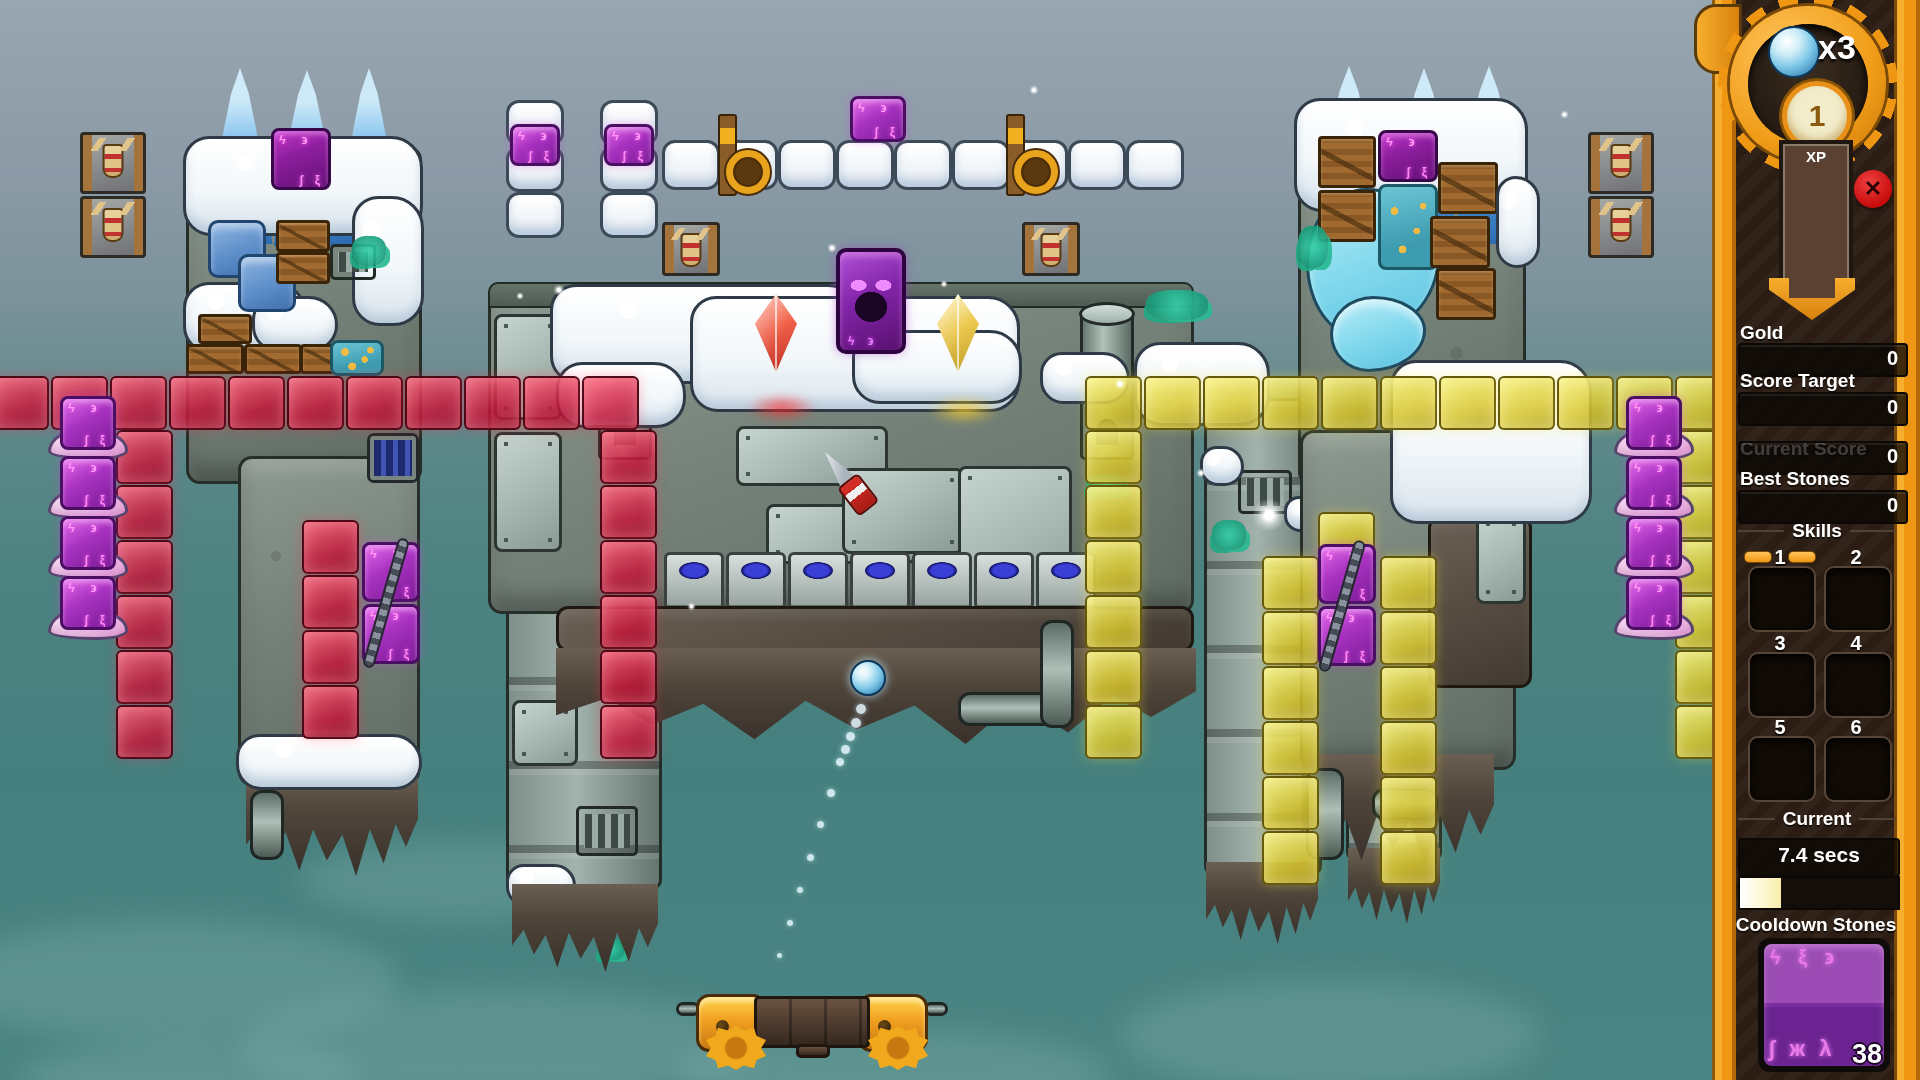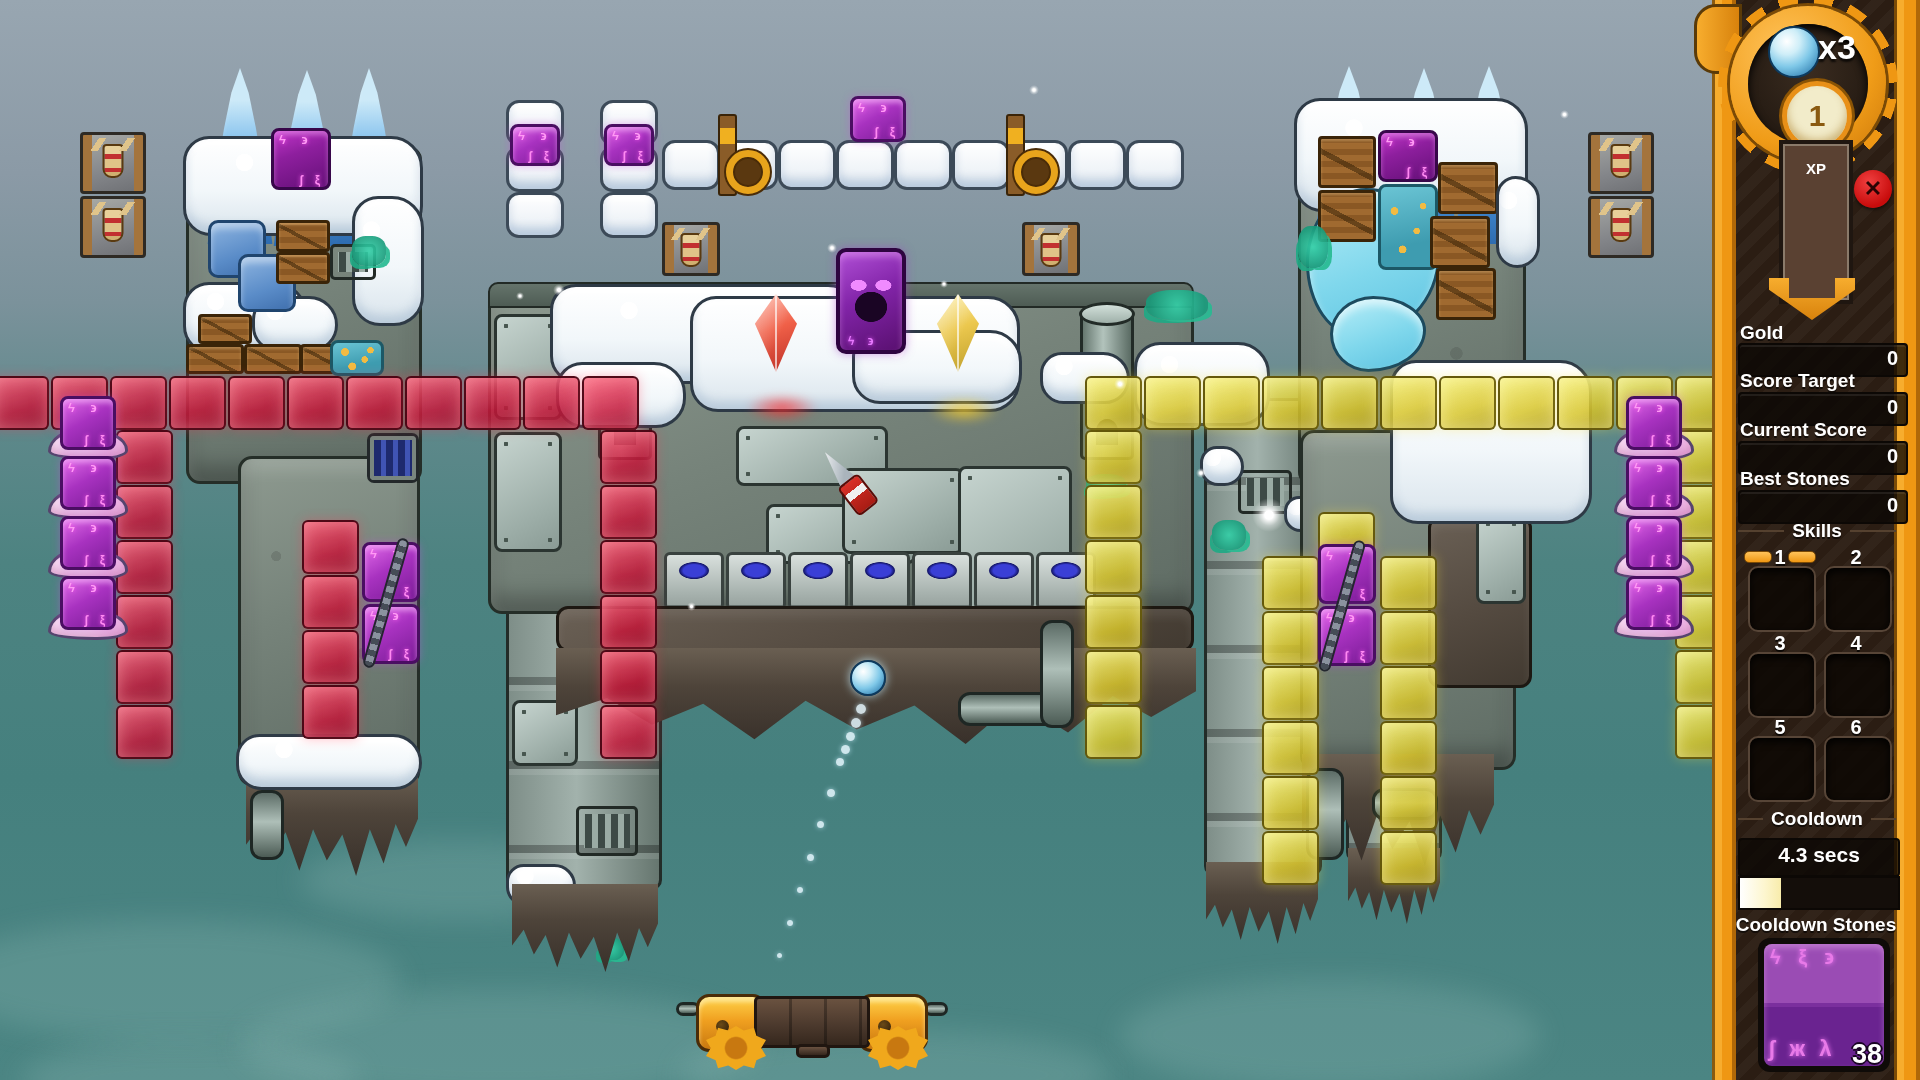"XP" #xp-bar { padding-top: 16px -> 4px }
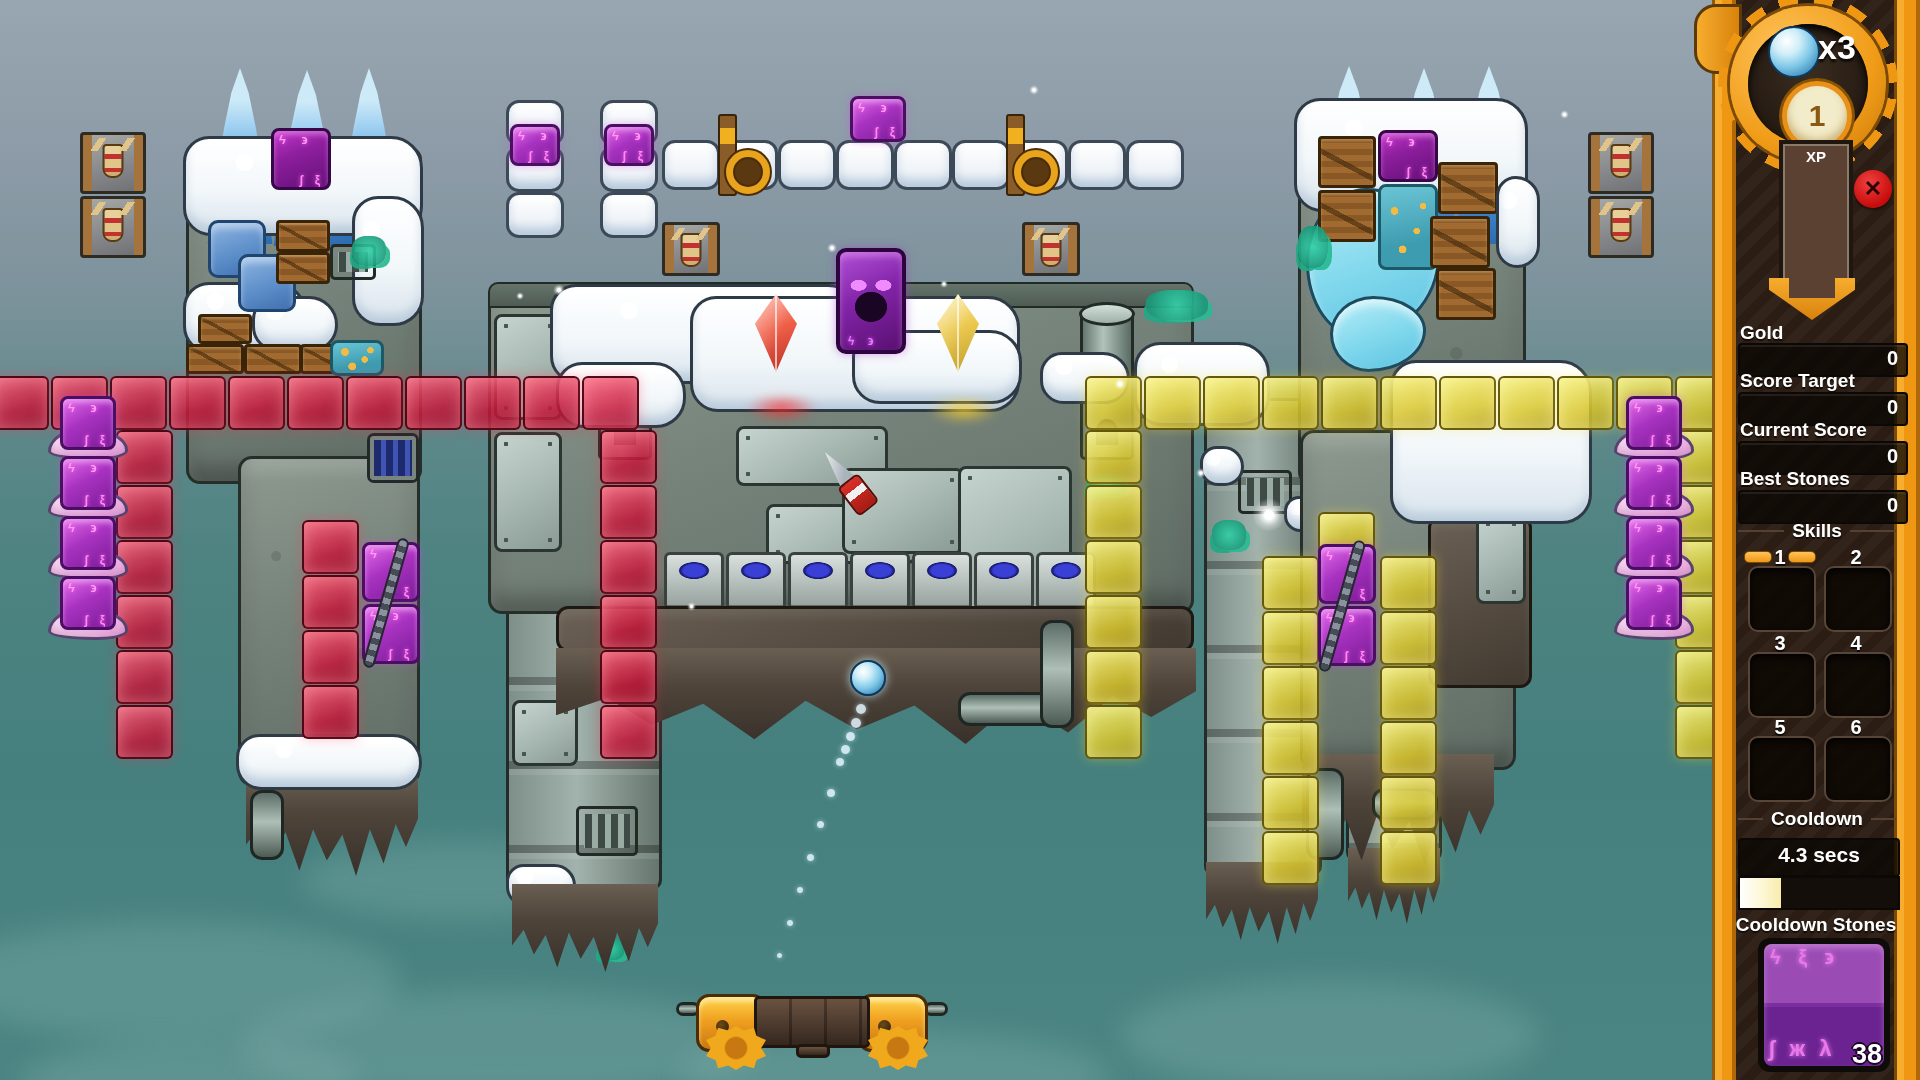"Current Score" div.stat-label { top: 419px -> 438px }
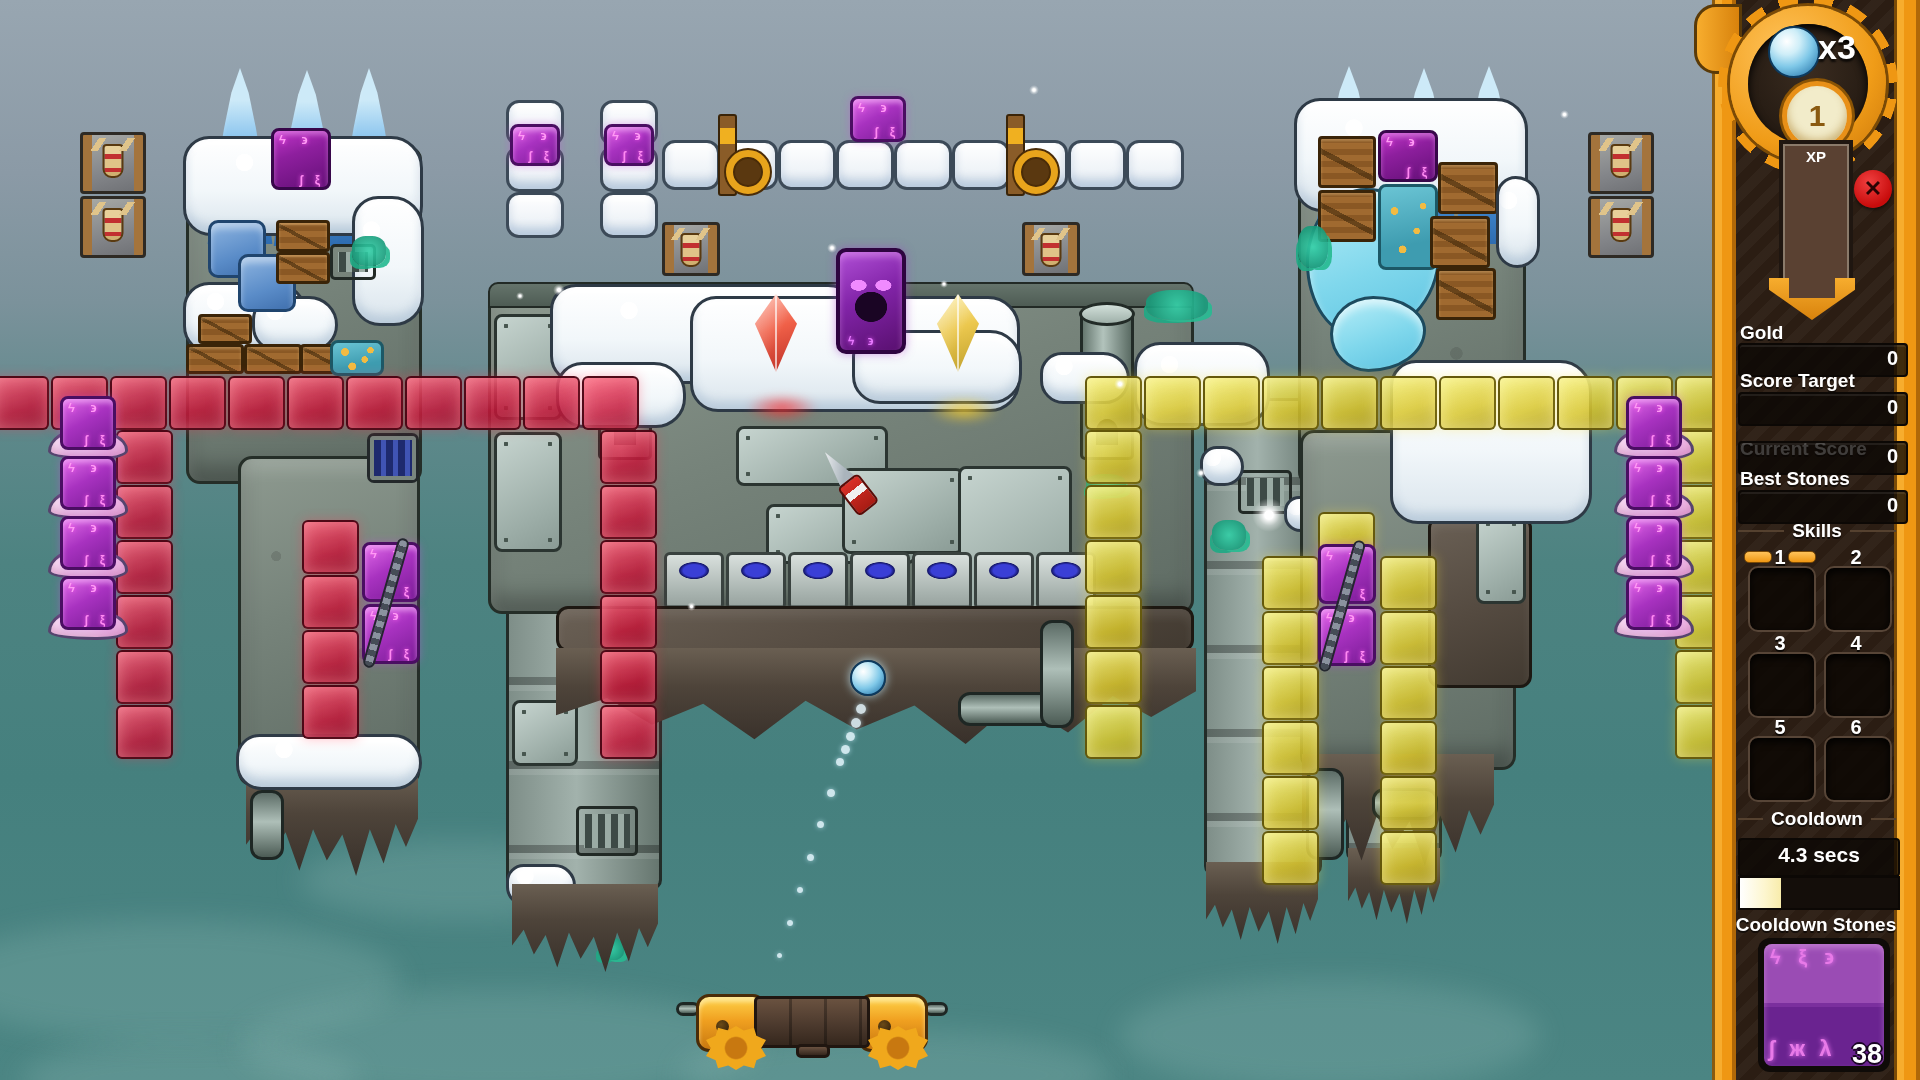"Cooldown" span { text: Cooldown -> Current }
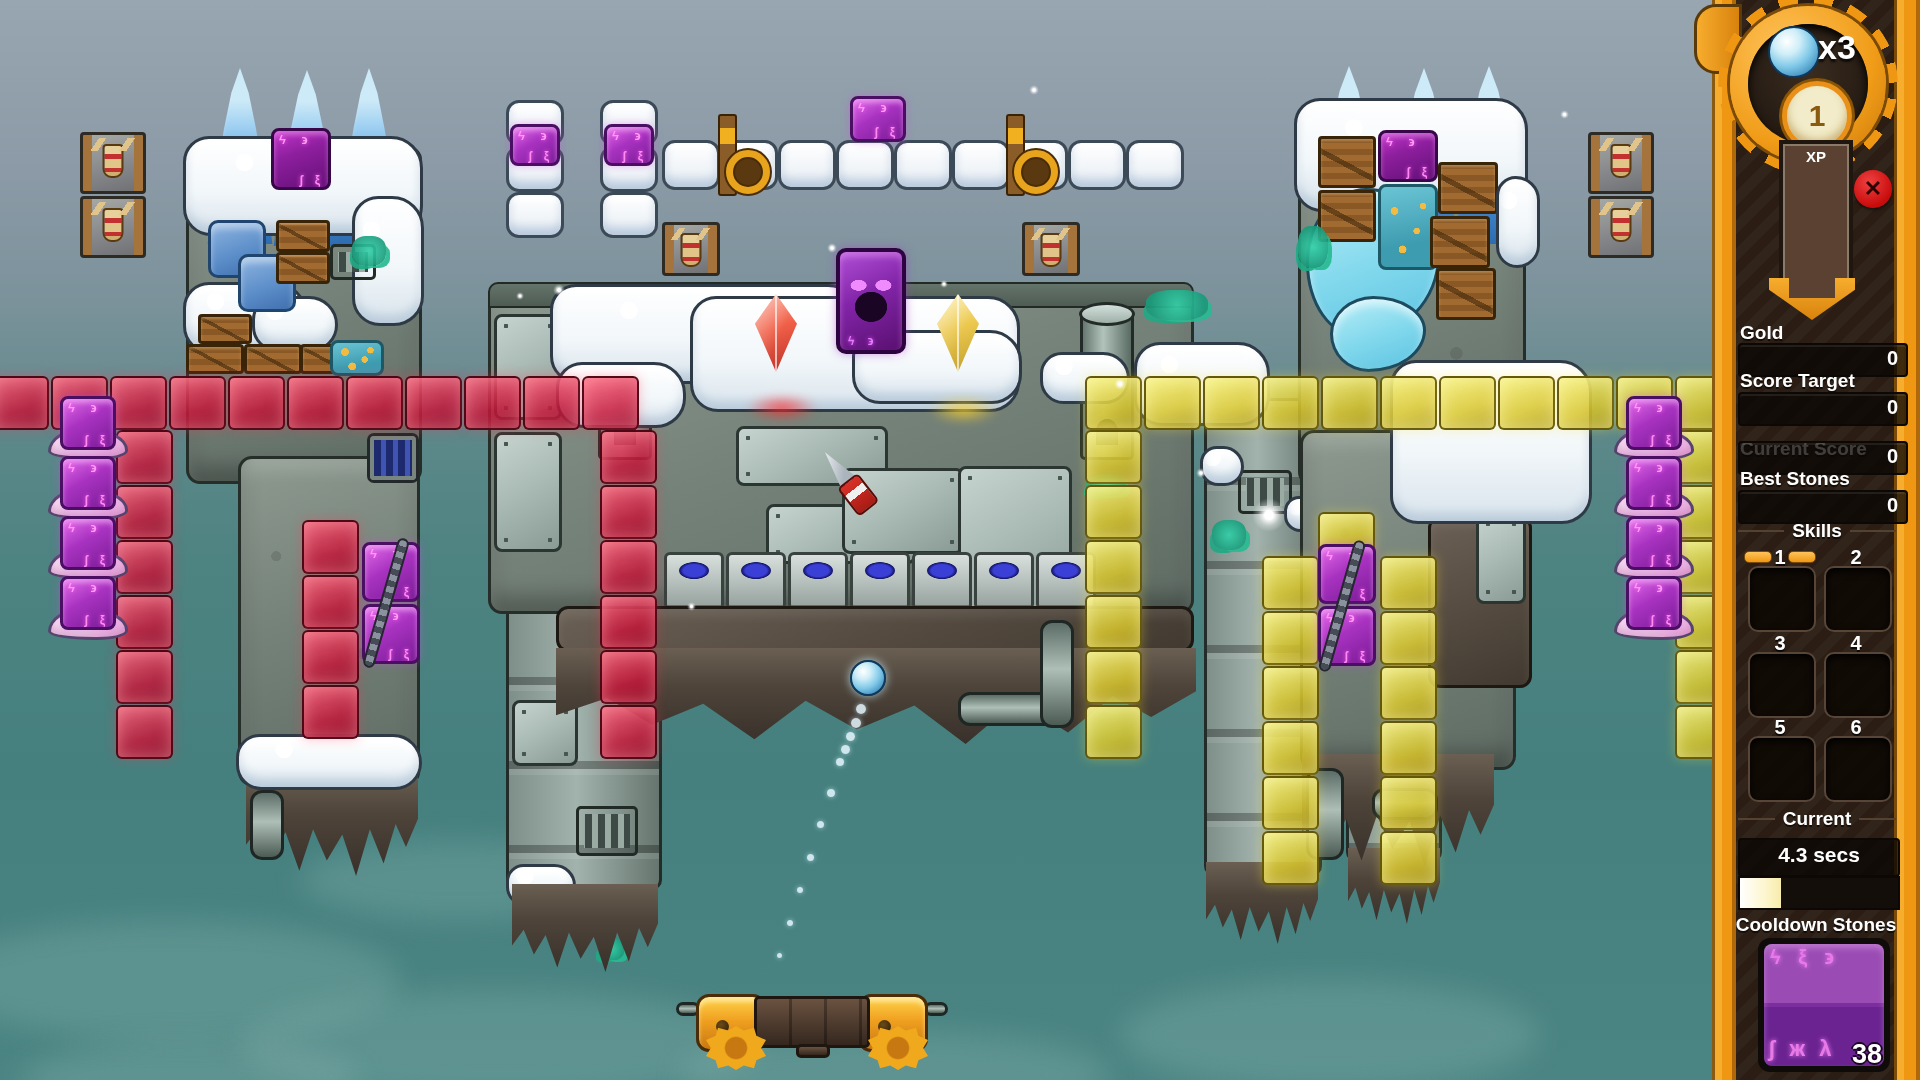"4.3 secs" div.abs { text: 4.3 -> 7.4 }
